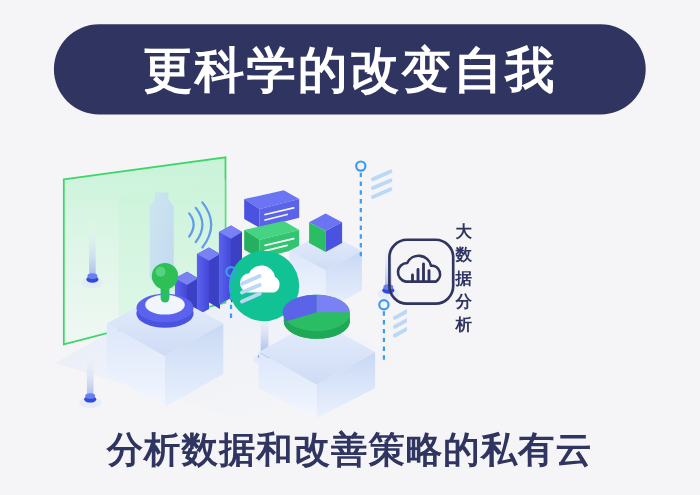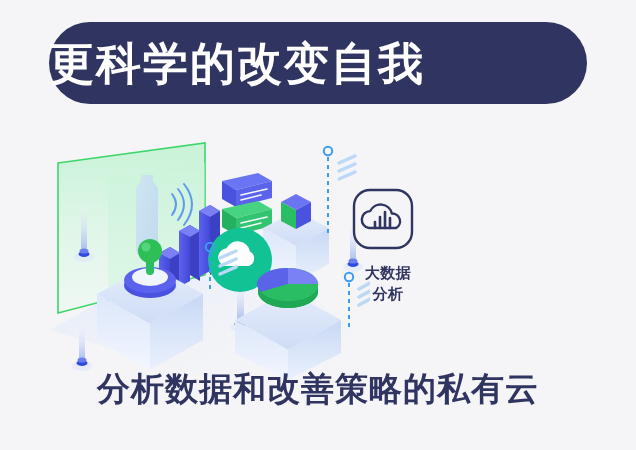"更科学的改变自我" #title-banner { justify-content: flex-start -> center }
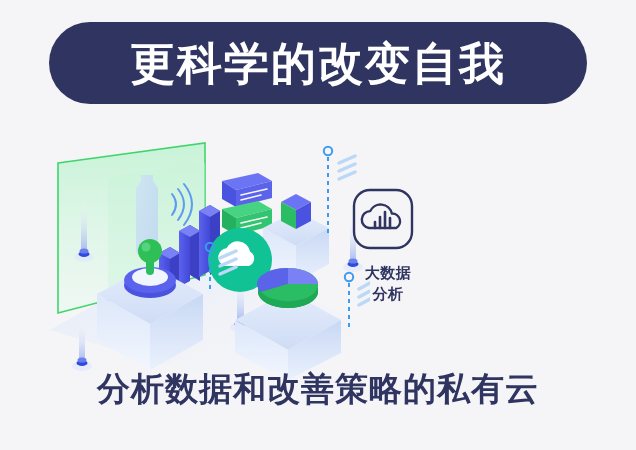"大数据" .feature { align-items: none -> center; flex-direction: column -> none }
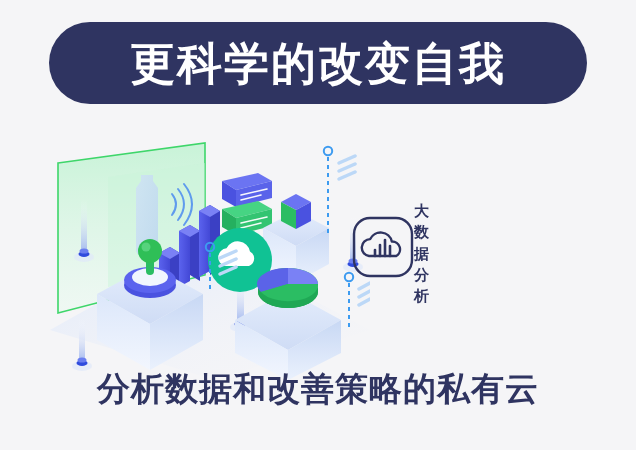"分析数据和改善策略的私有云" #tagline { top: 372px -> 392px }
